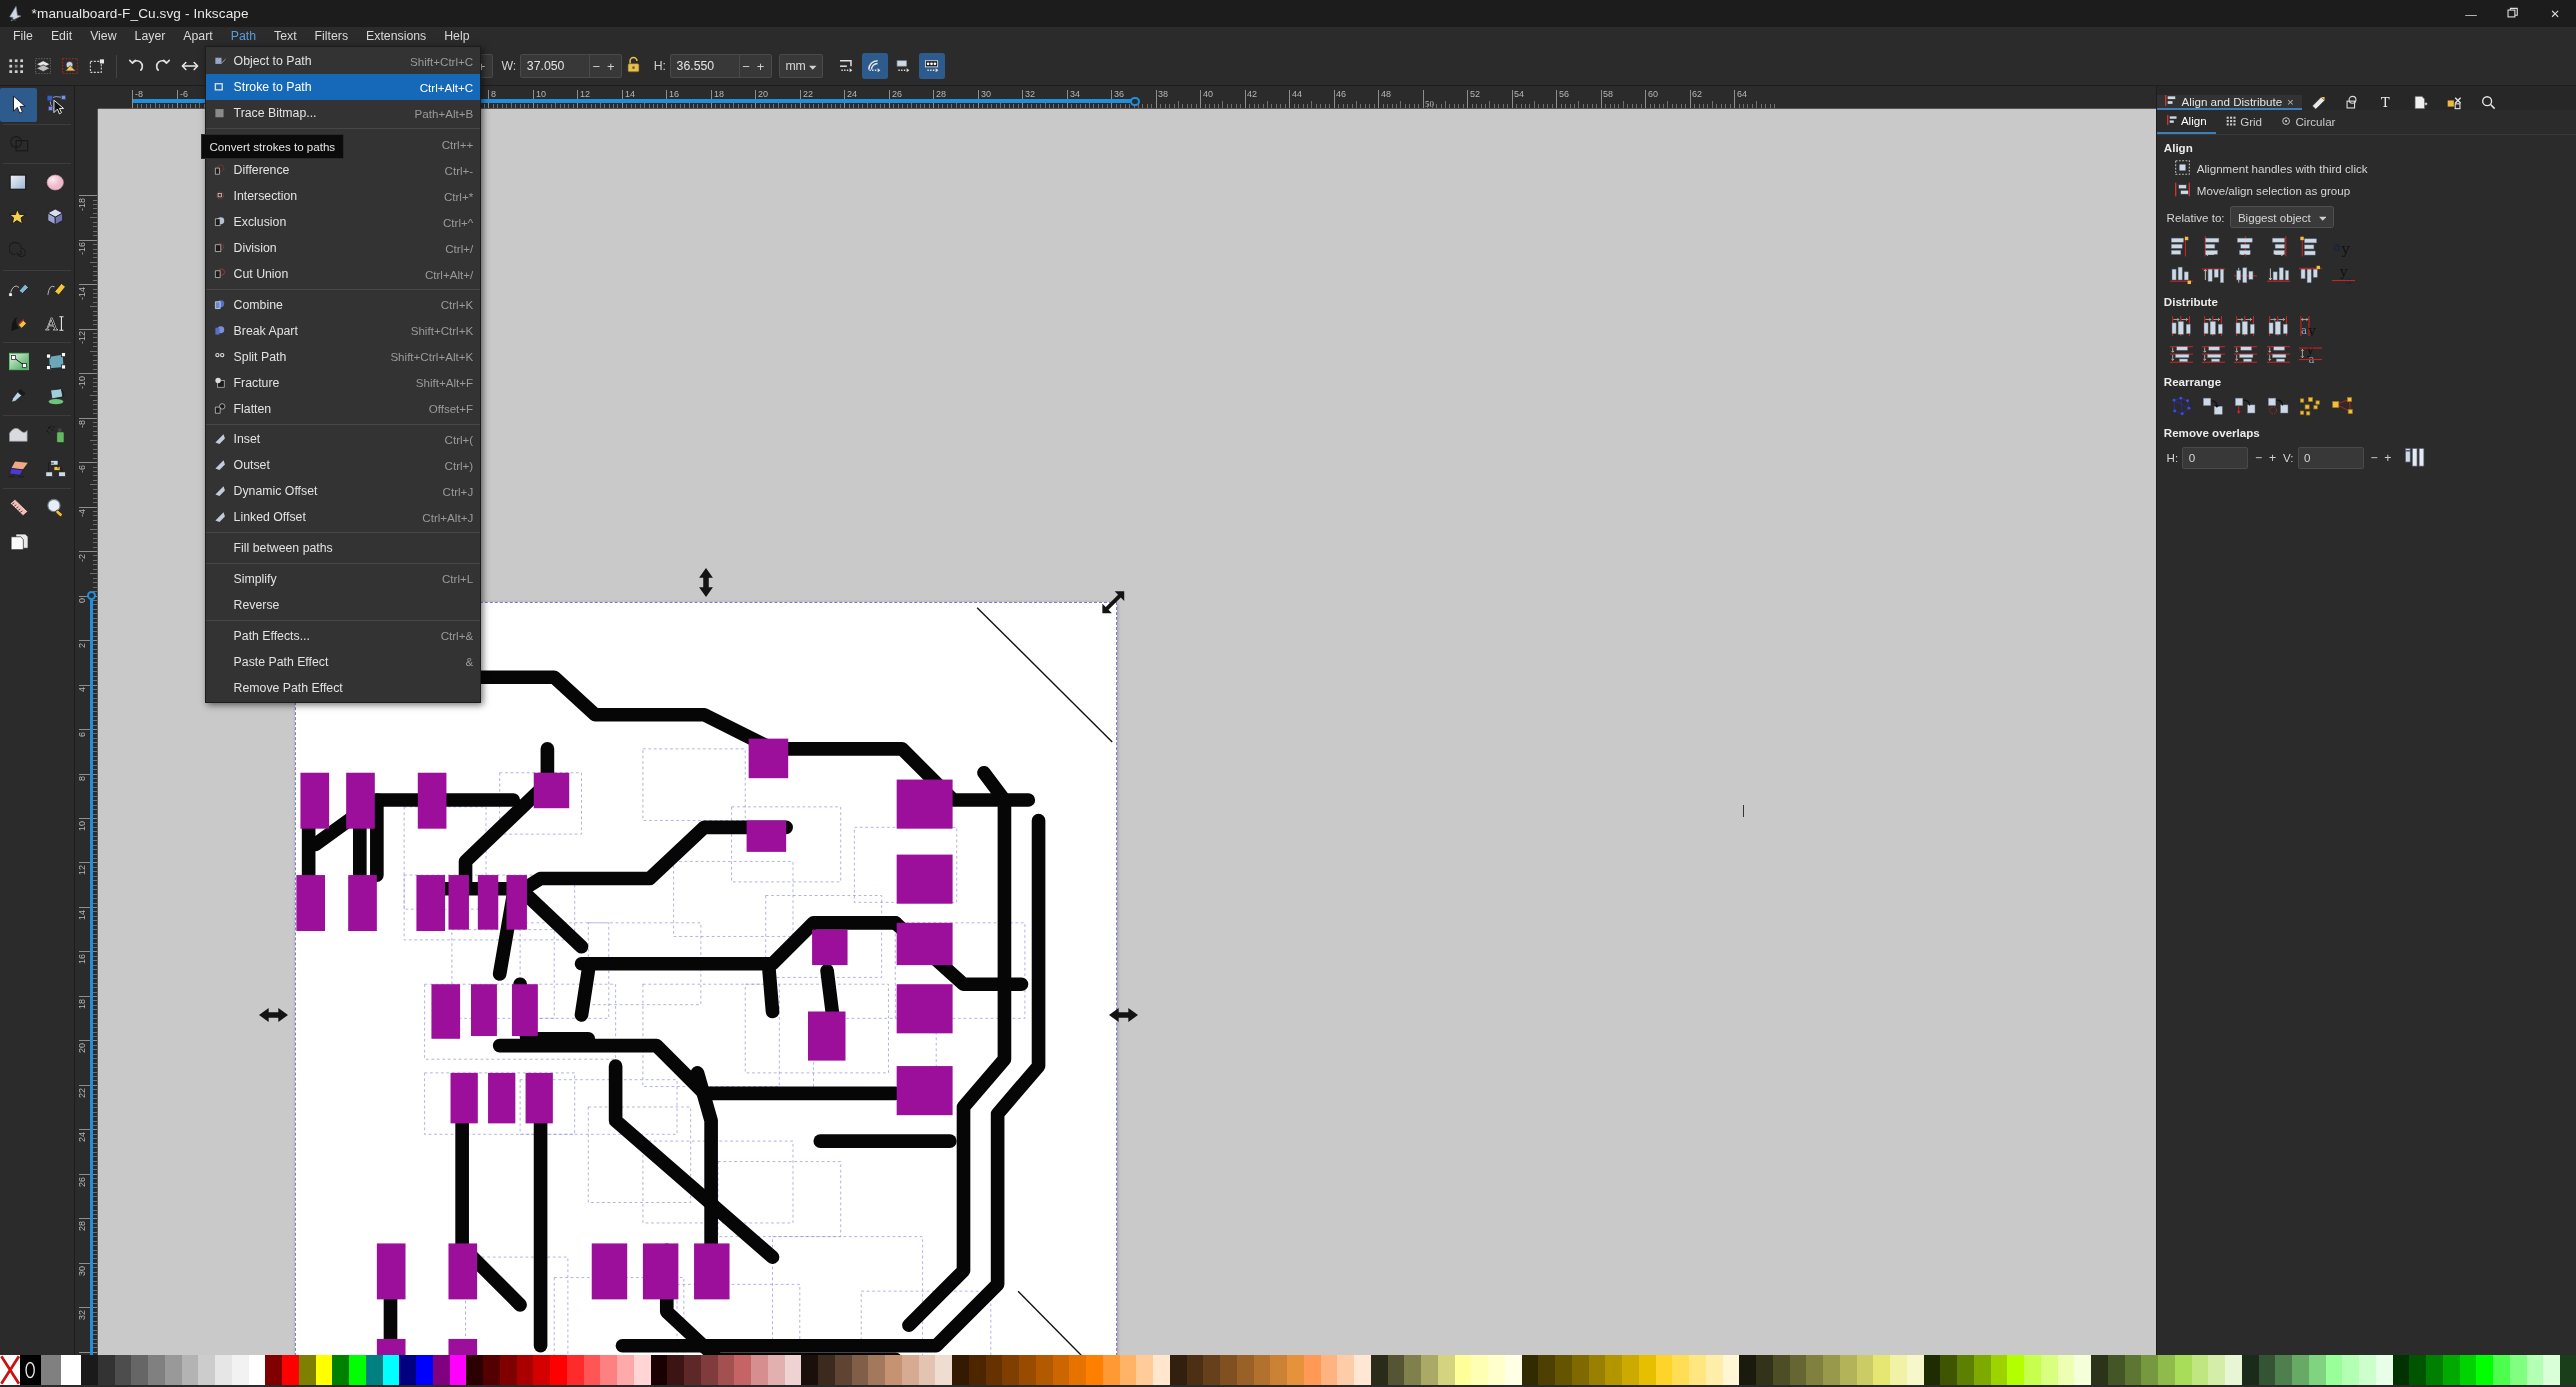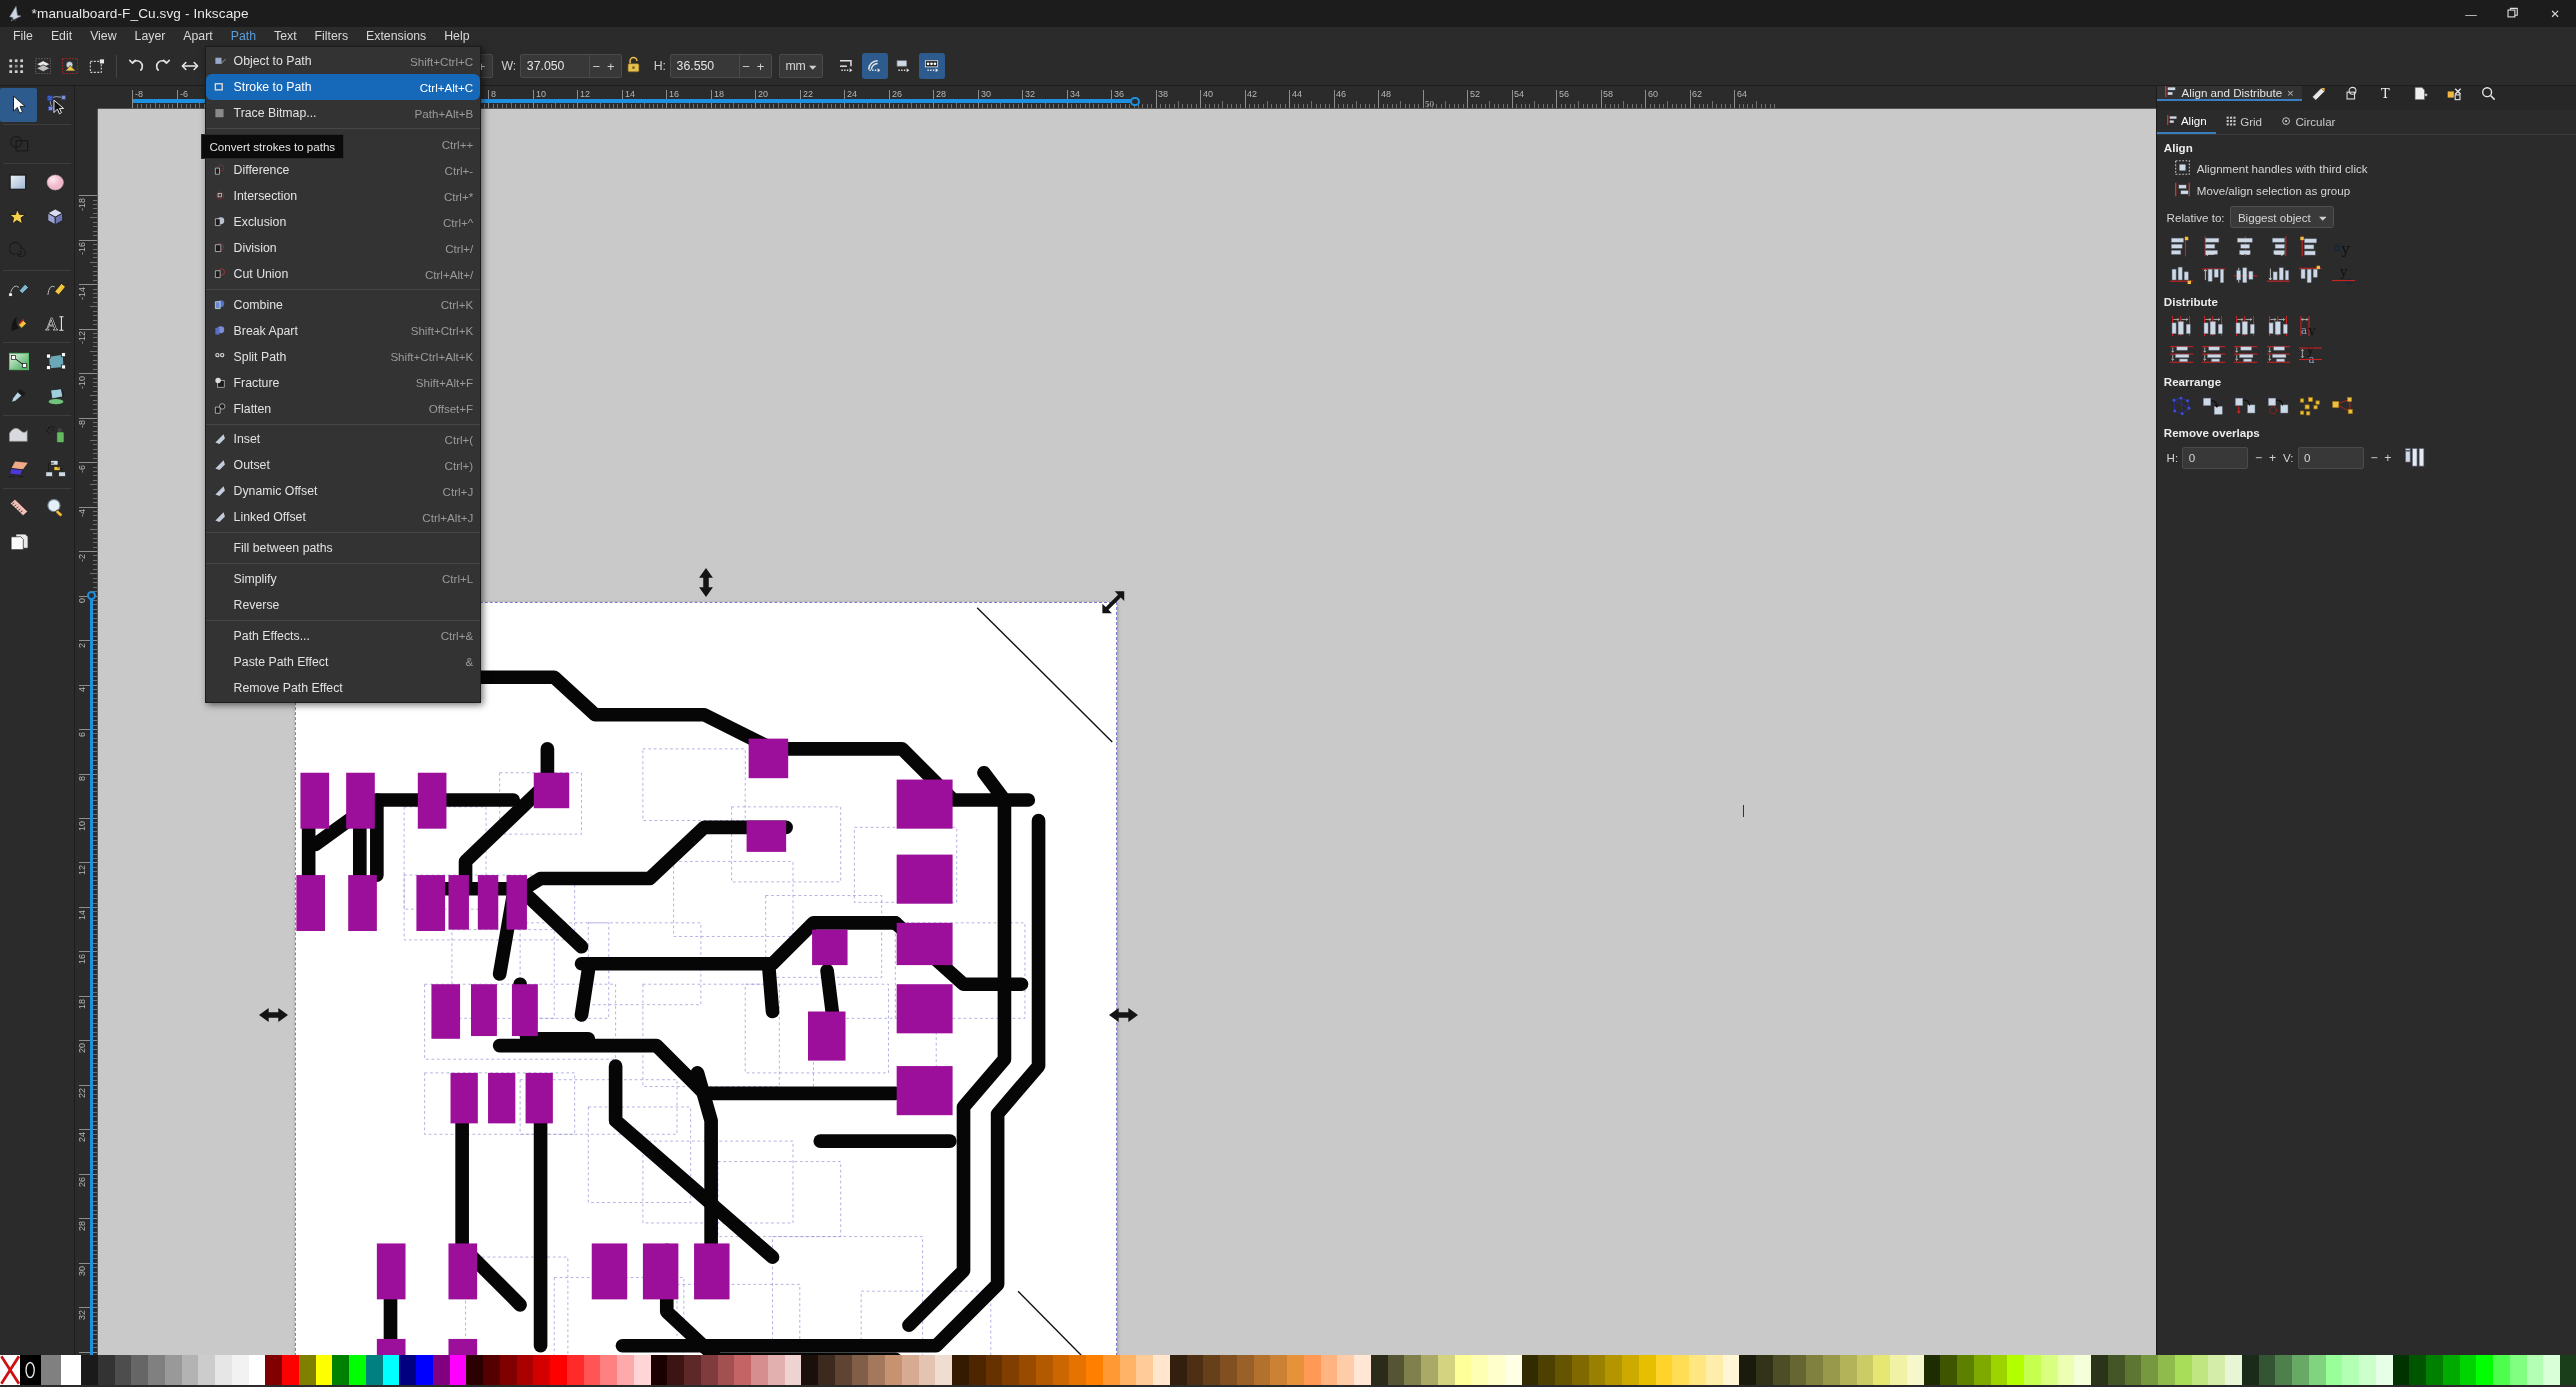"Object to Path" .mrow { border-radius: 6px -> none }
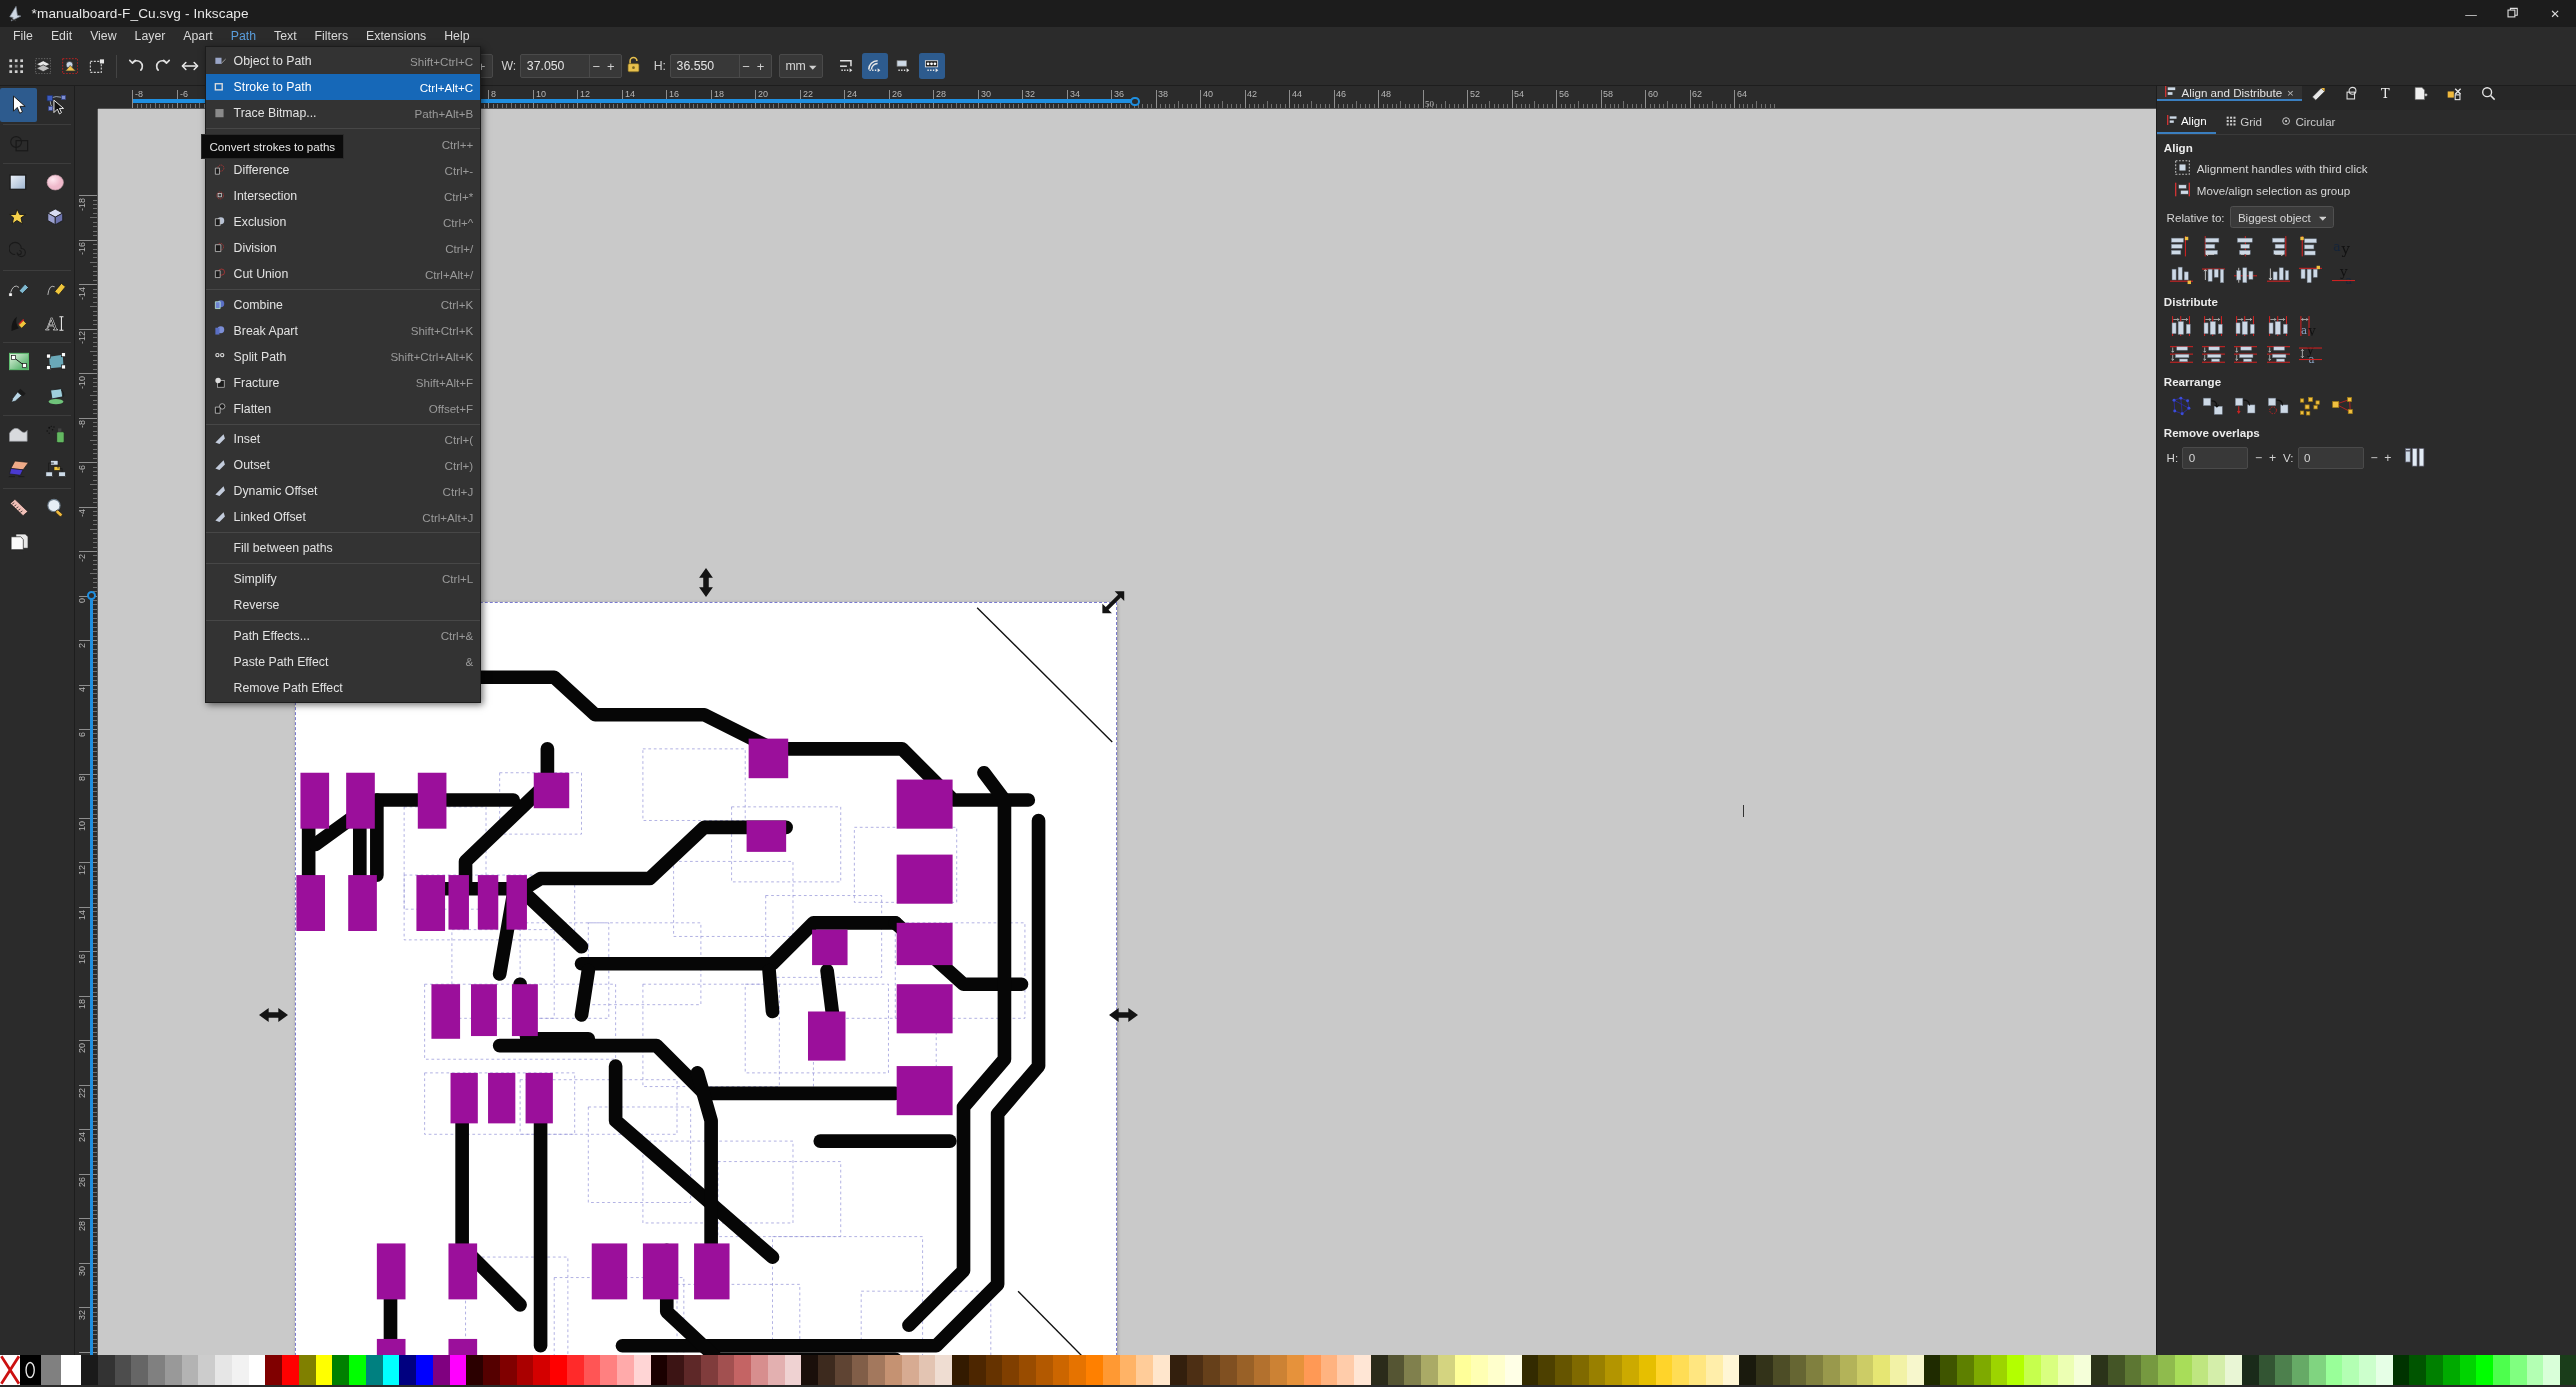"Align and Distribute" .docktabs { align-items: flex-start -> flex-end }
